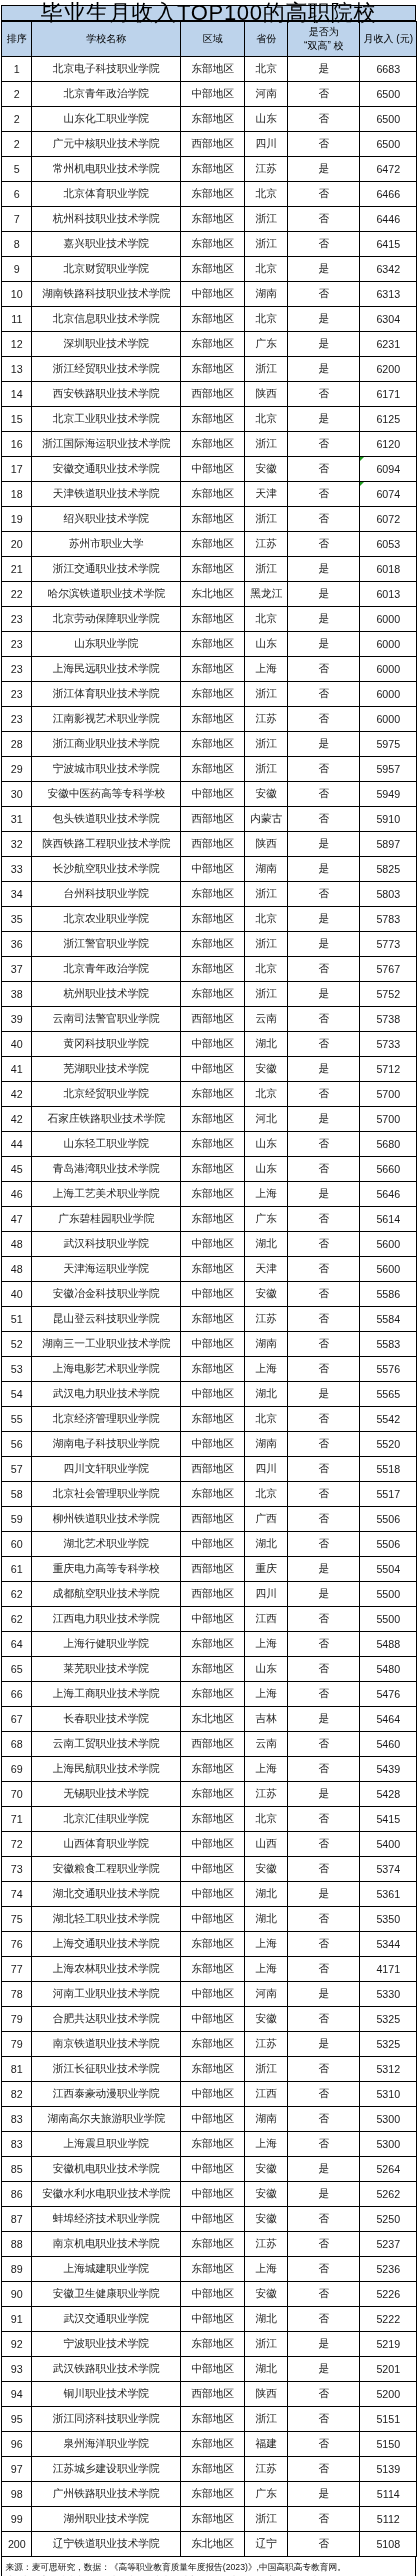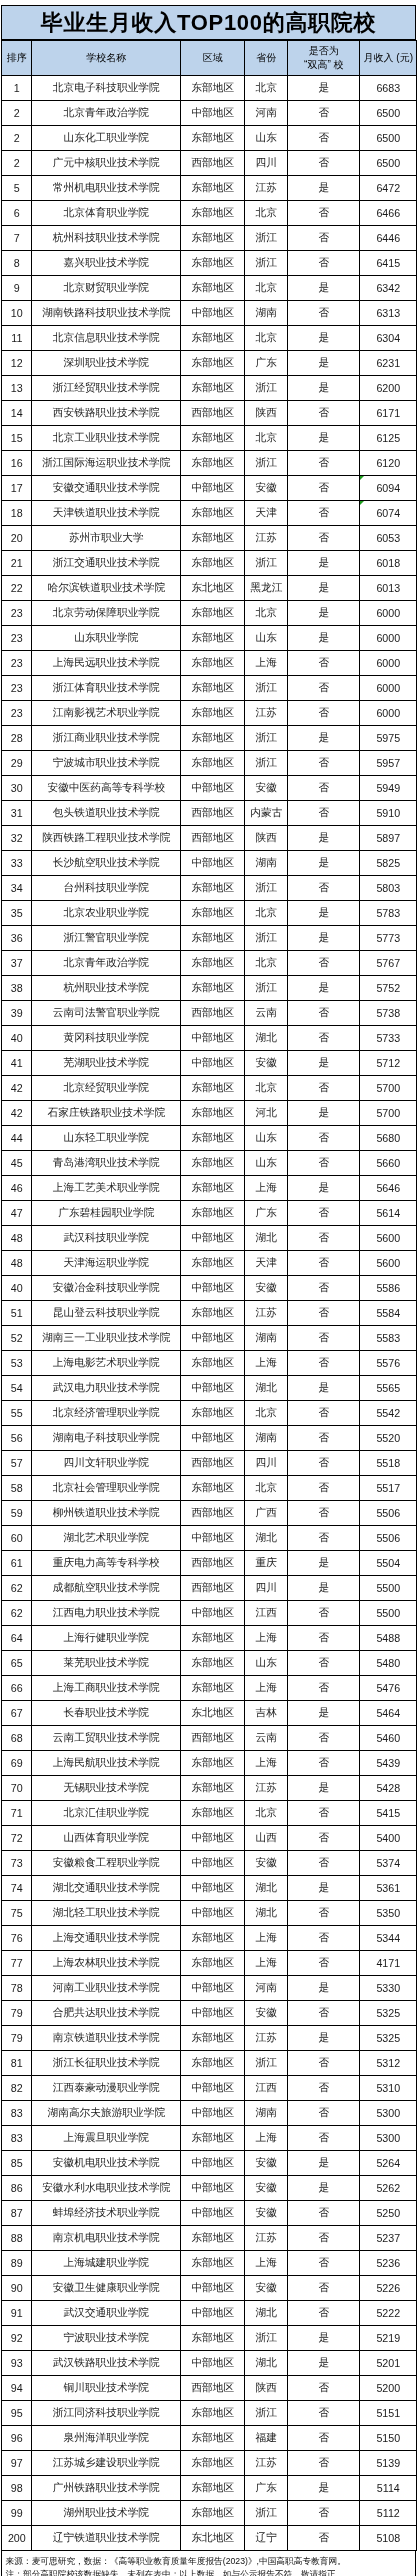"毕业生月收入TOP100的高职院校" .title-band { font-weight: bold -> normal; height: 35px -> 16px }
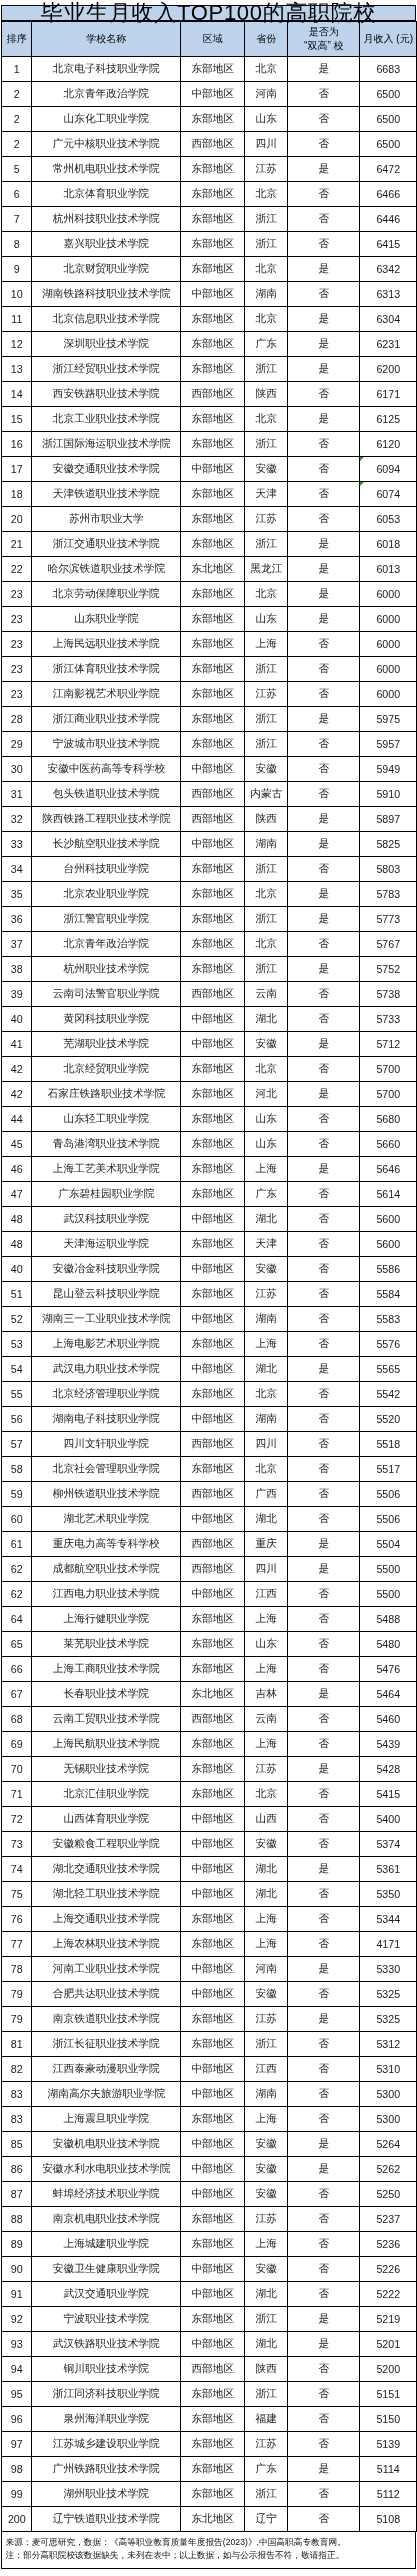"19" tr { html: none -> <tr> <td>19</td> <td>绍兴职业技术学院</td> <td>东部地区</td> <td>浙江</td> <td>否</td> <td>6072</td> </tr> }
